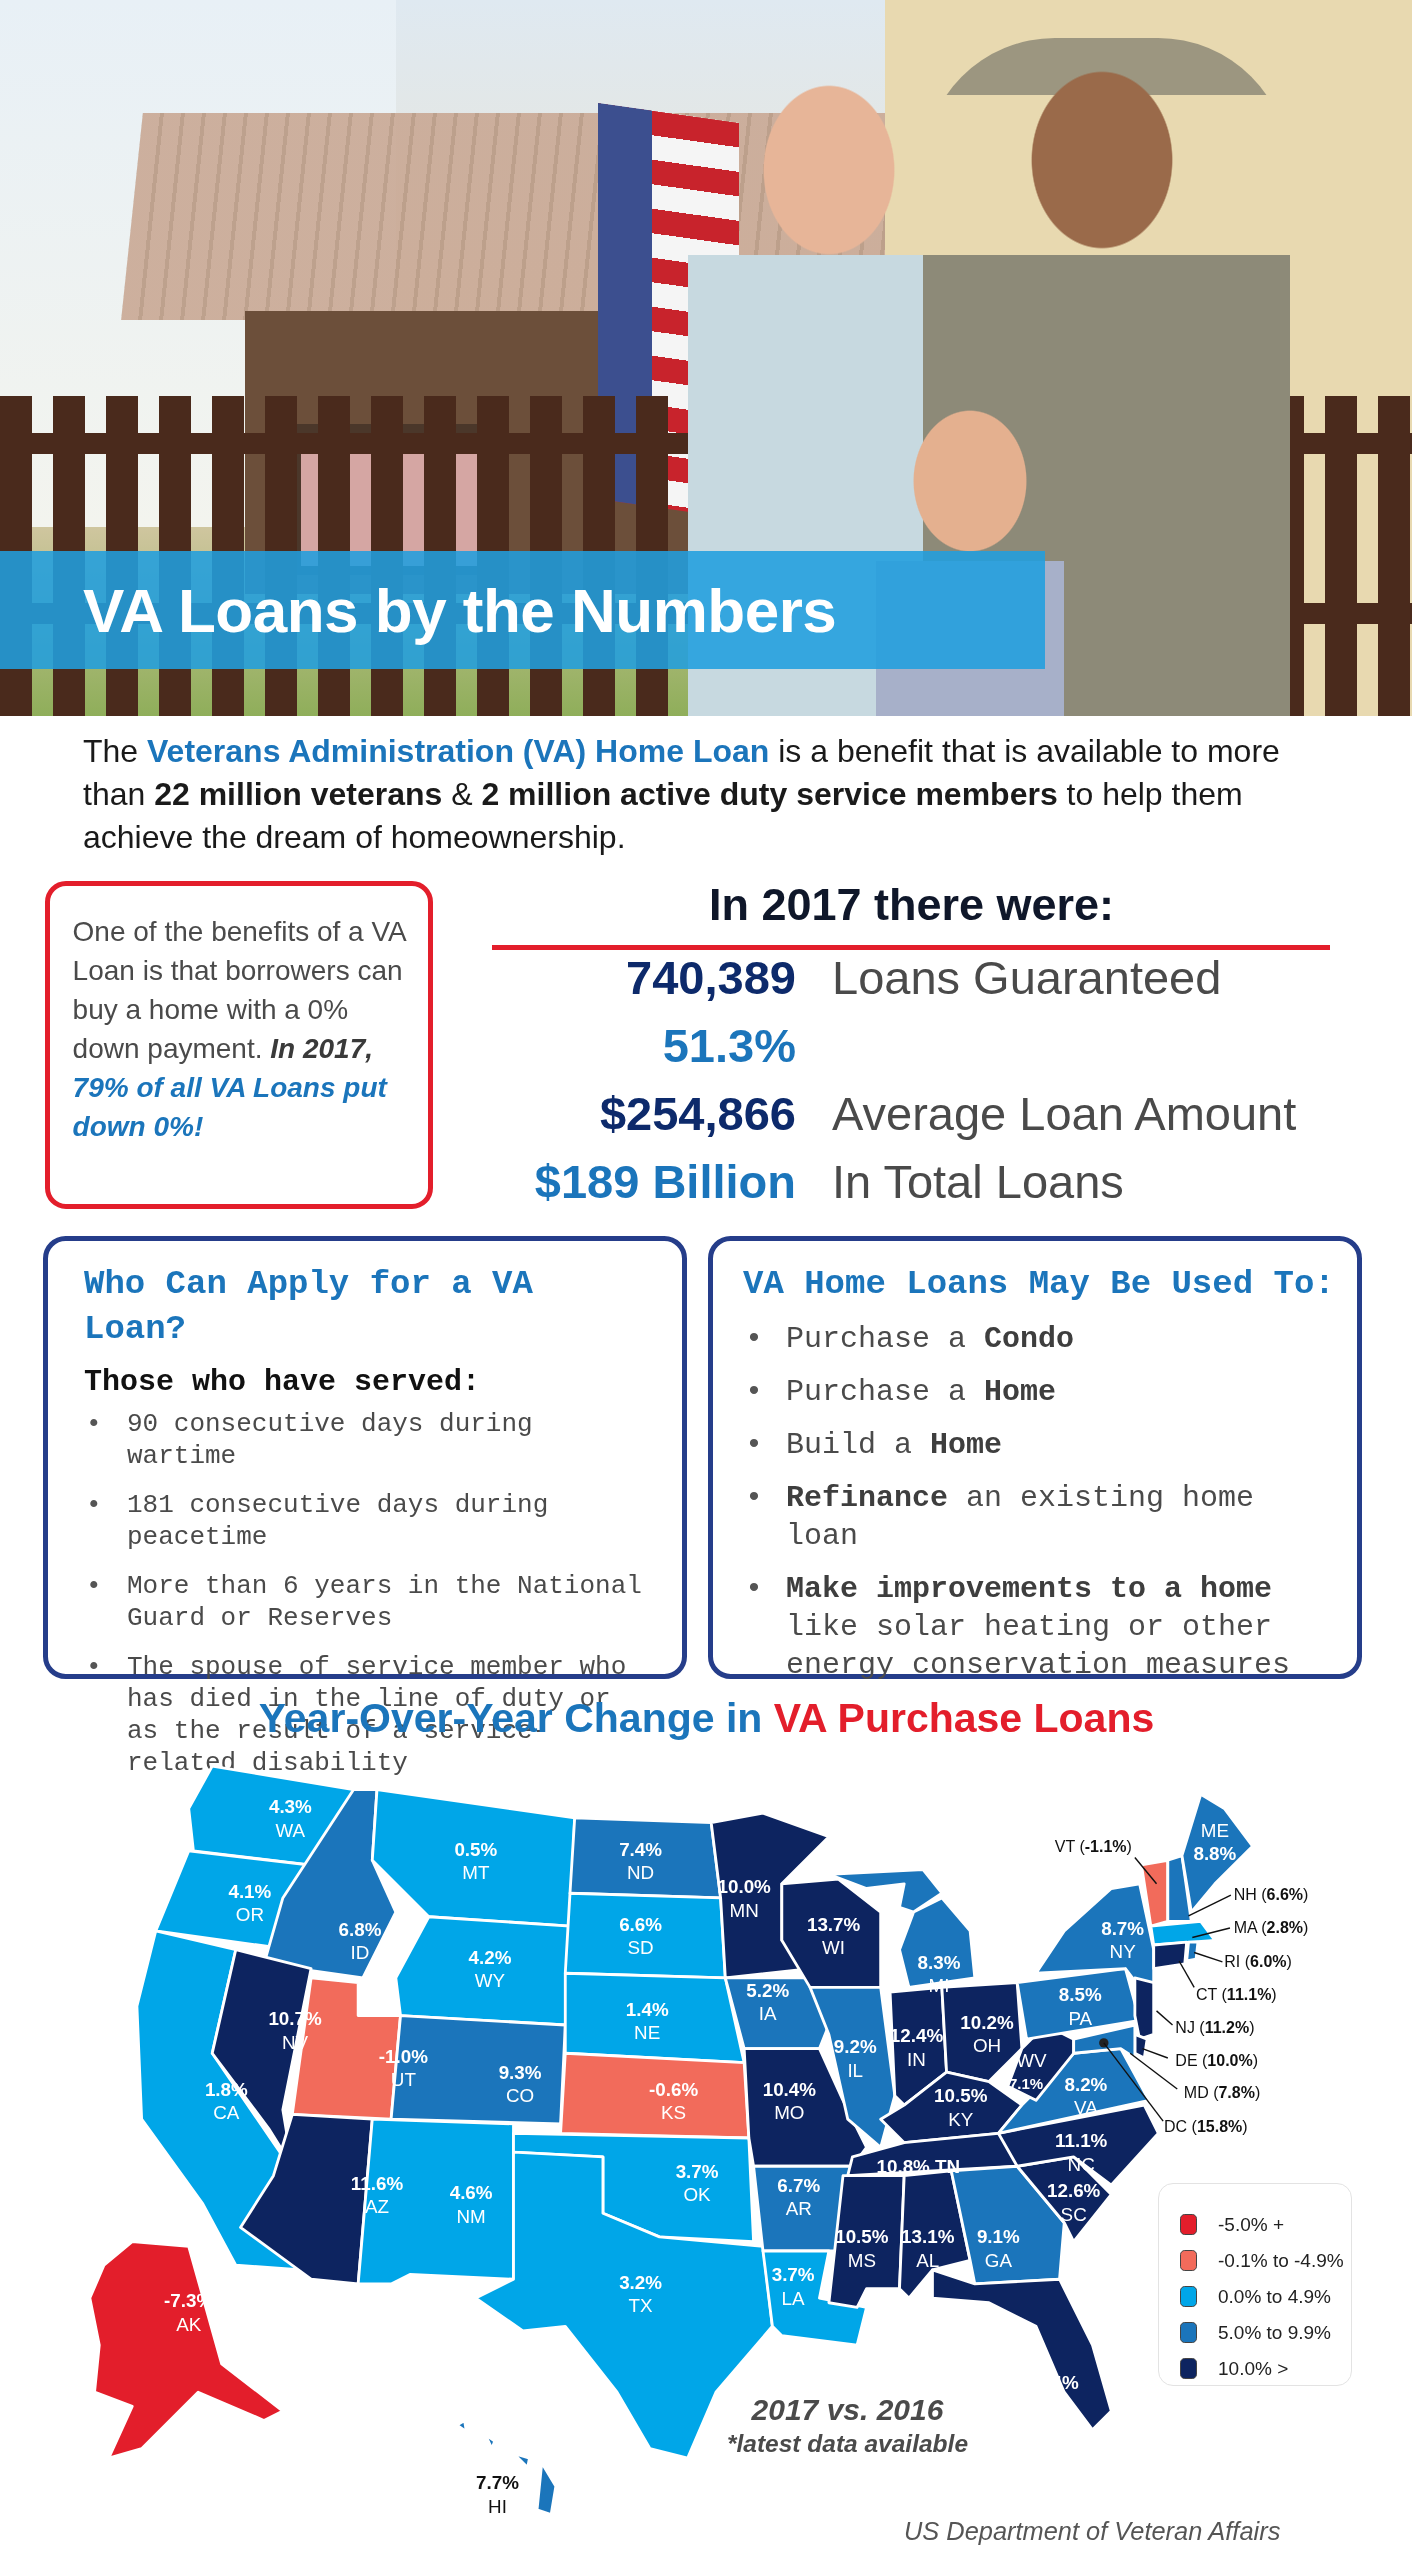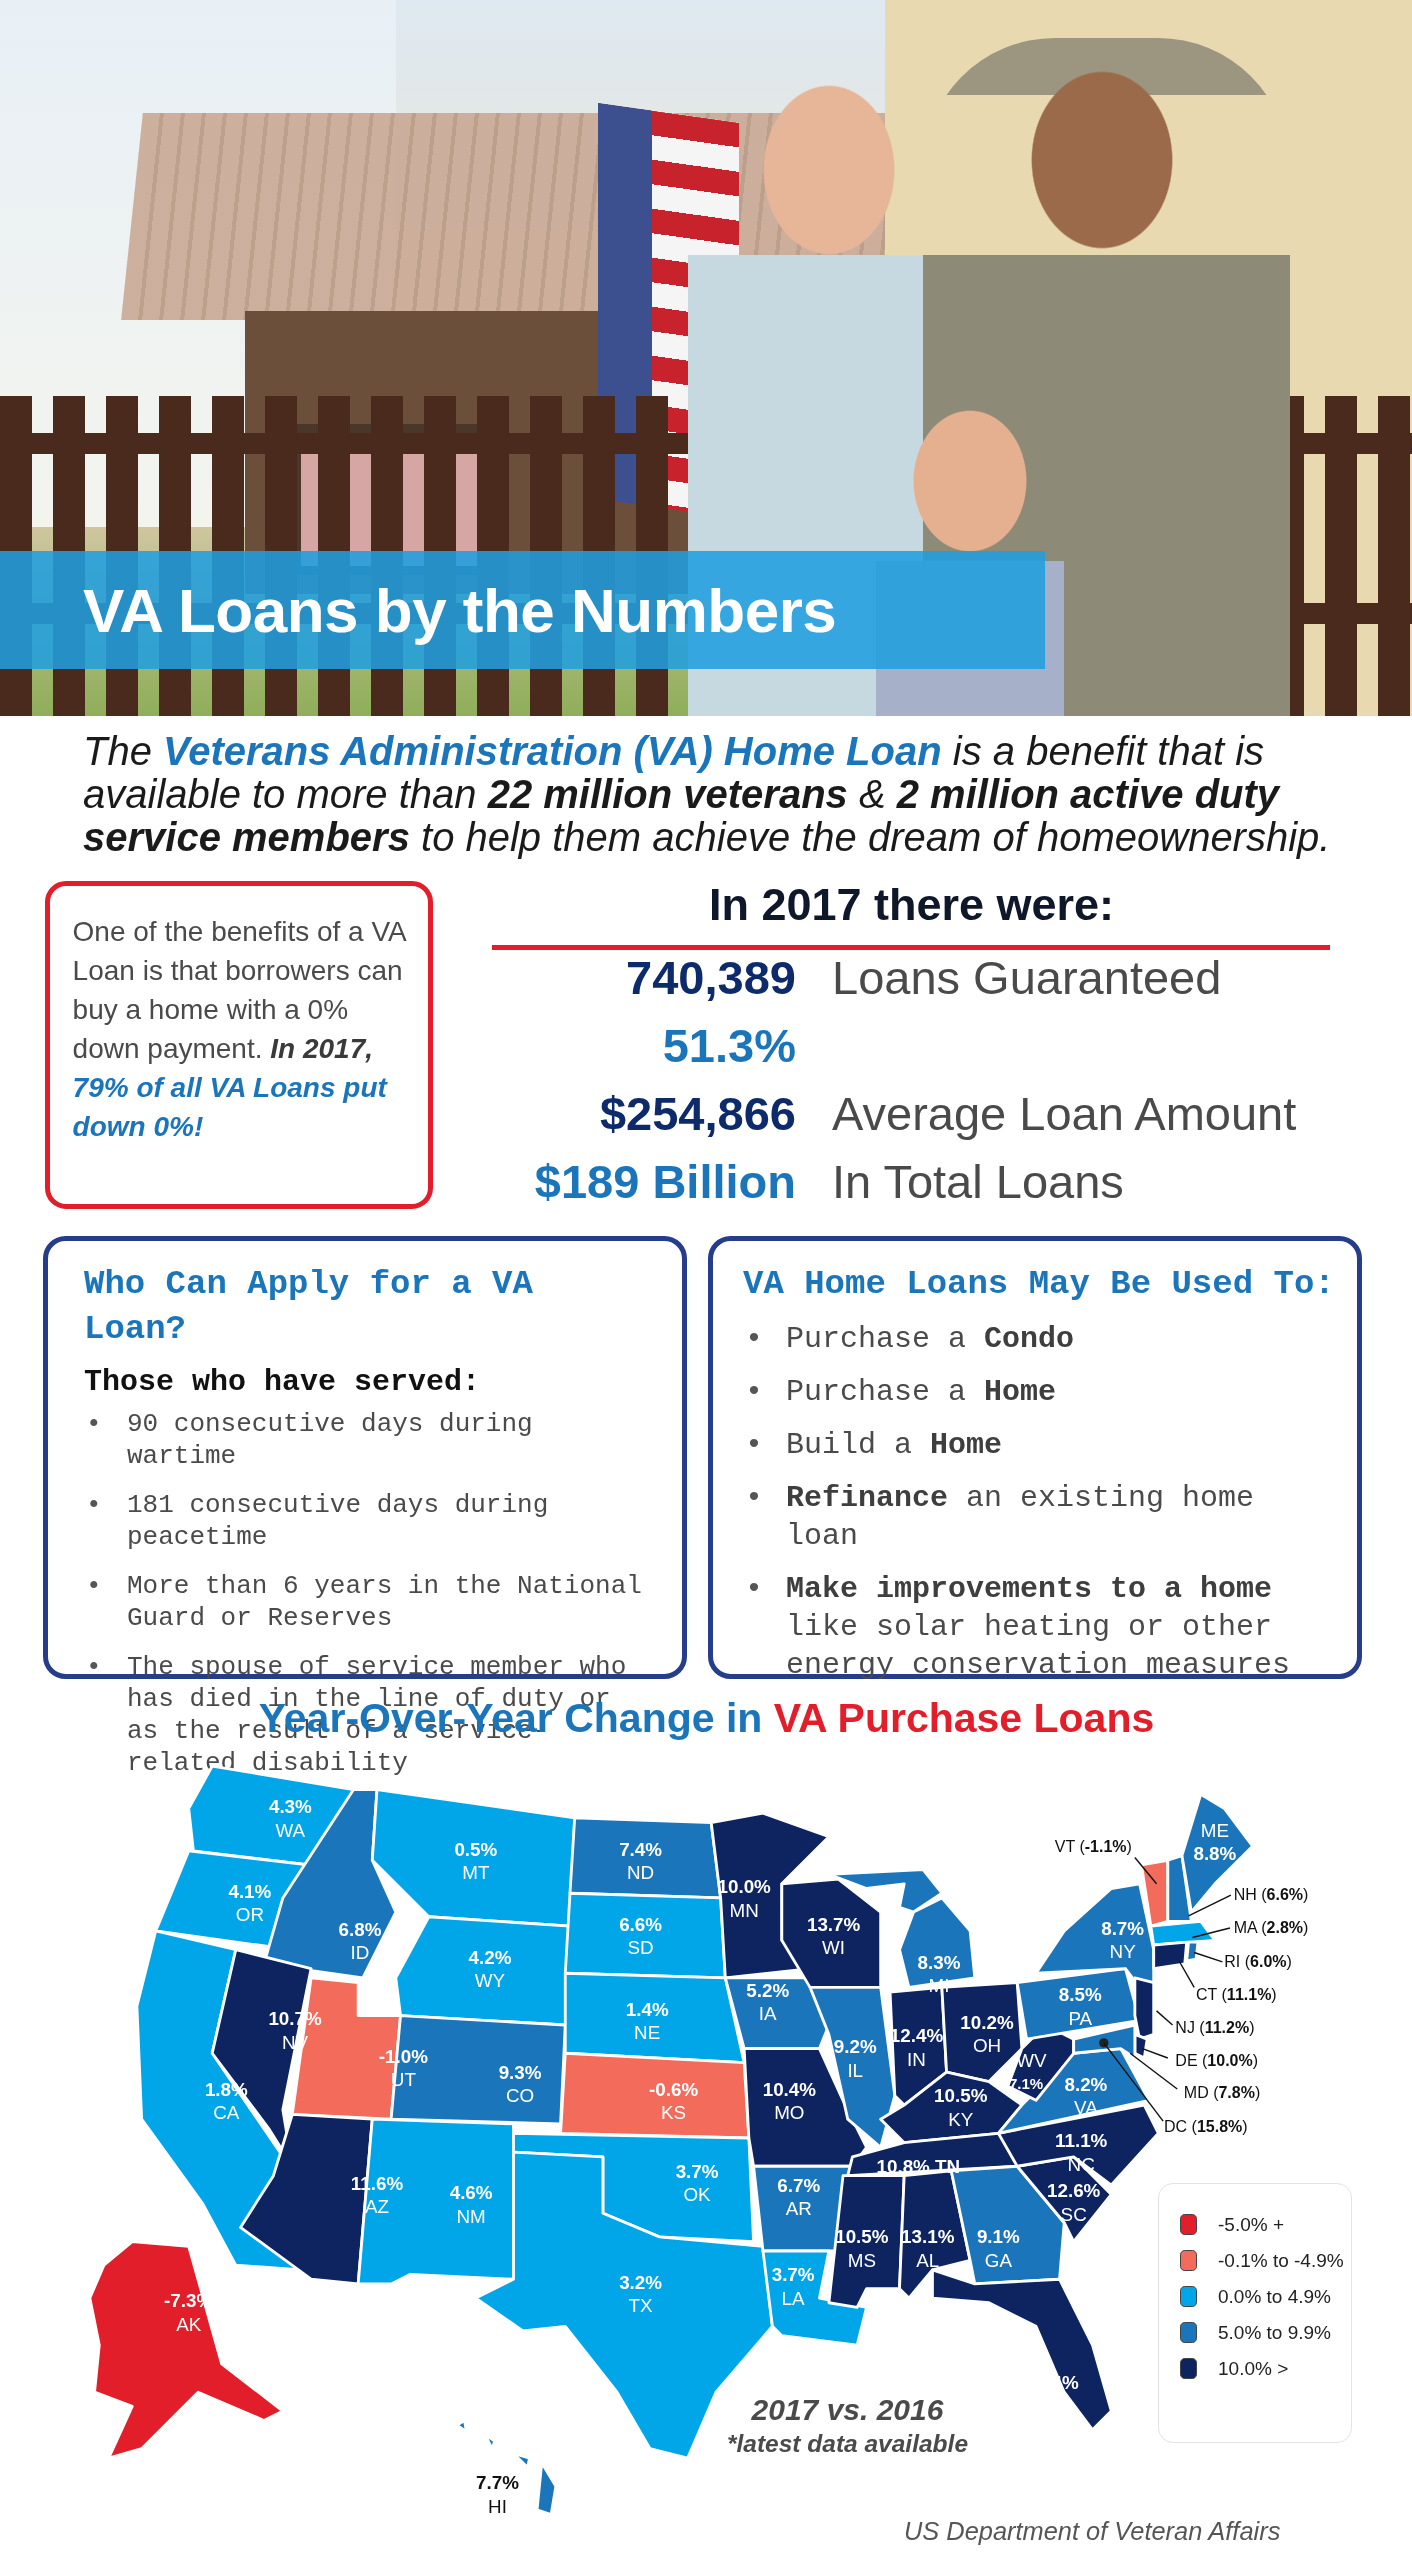"The Veterans Administration (VA) Home" .intro { font-size: 40px -> 32px; font-style: italic -> none }
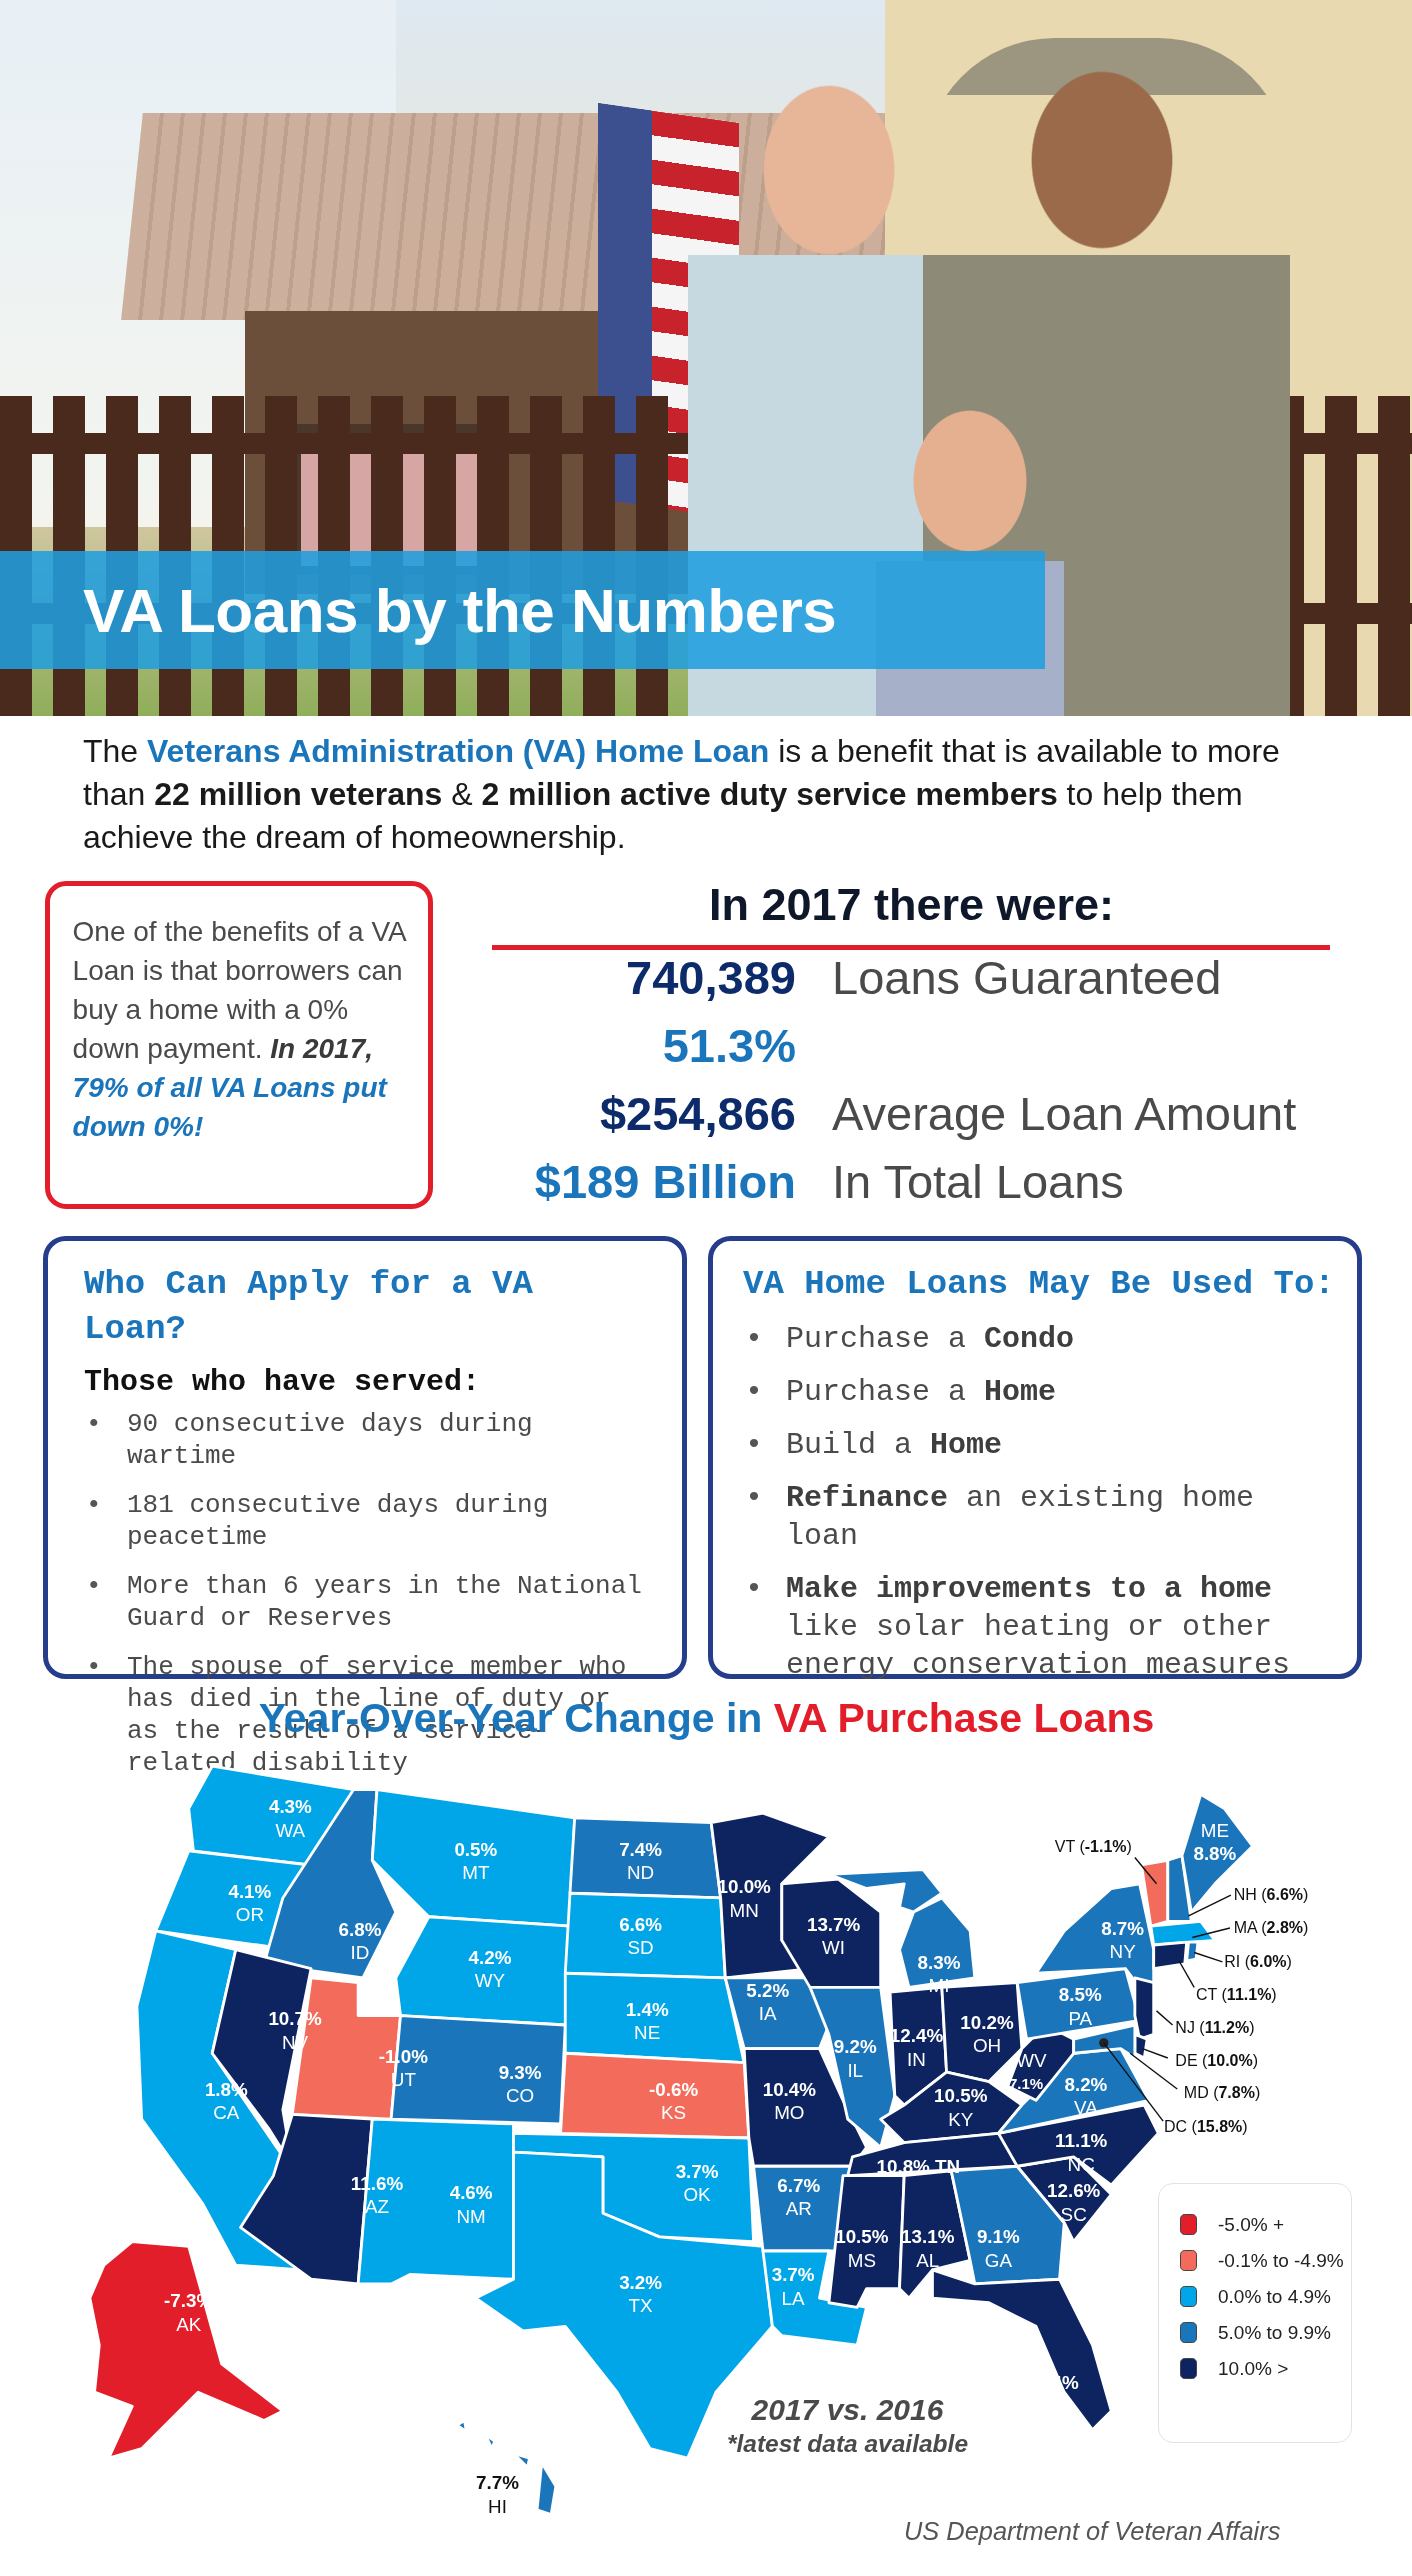"-5.0% +" .legend { height: 260px -> 203px }
